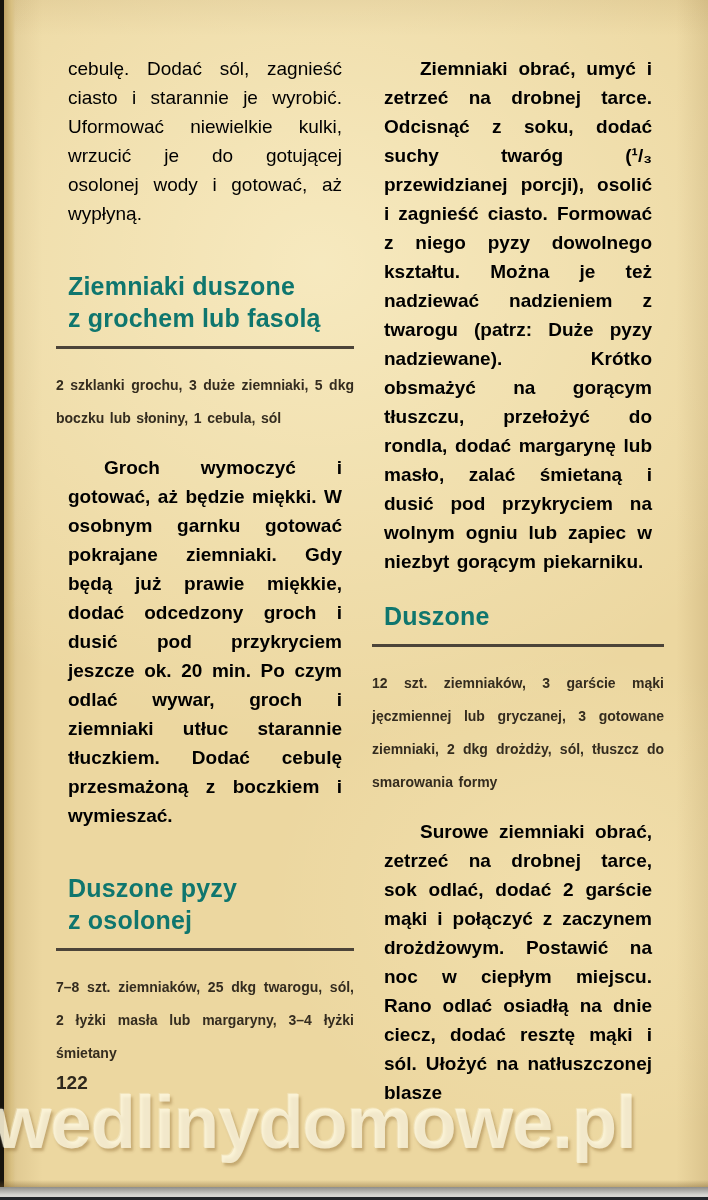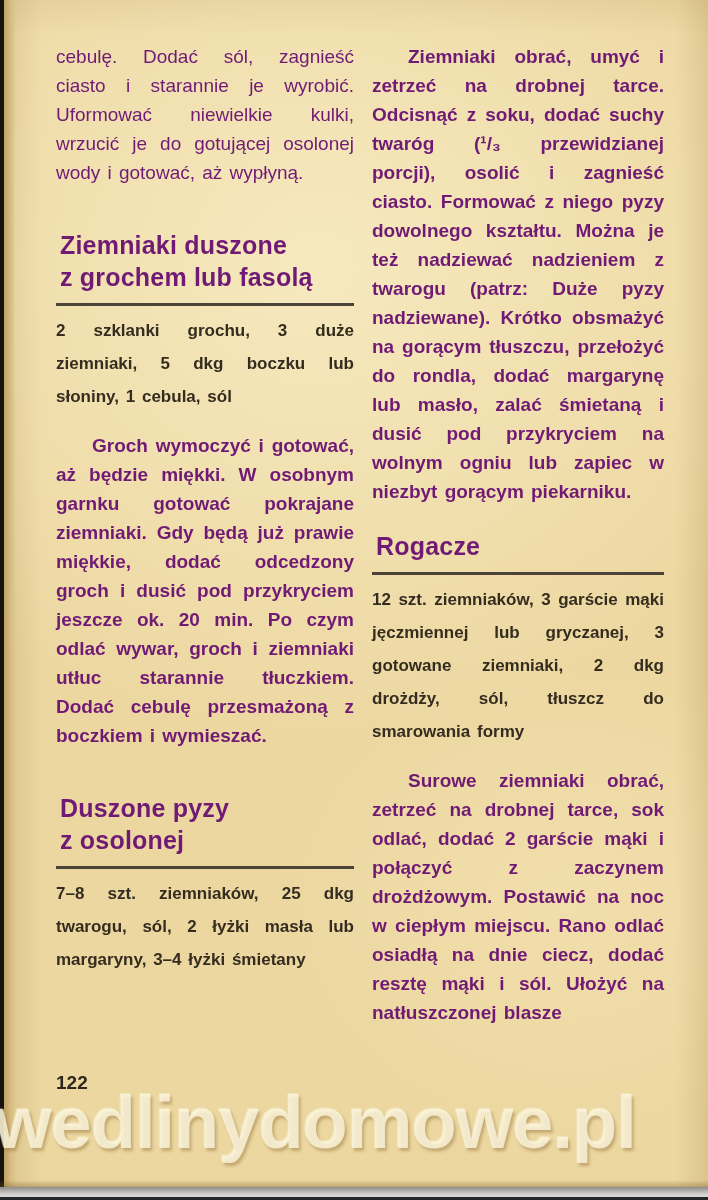"cebulę. Dodać sól, zagnieść ciasto" p.body { color: #701a75 -> #000000; margin: 0 -> 12px }
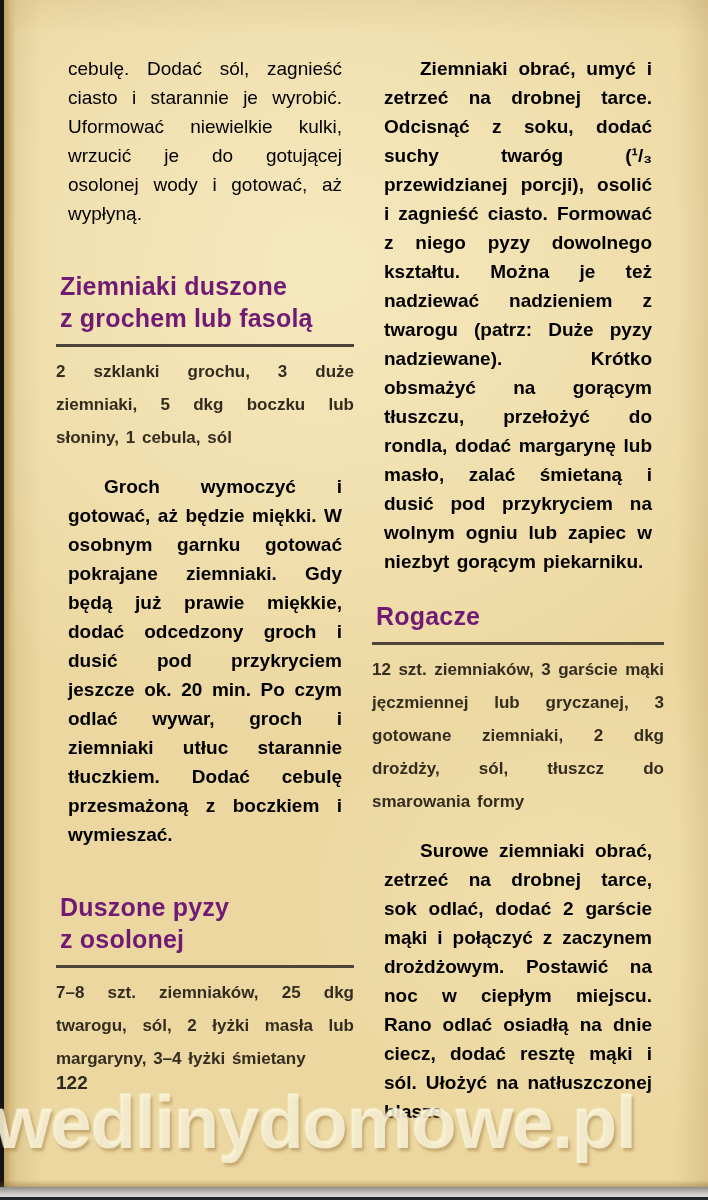"Ziemniaki duszone" .recipe-title { color: #701a75 -> #0f766e; margin: 4px -> 12px }
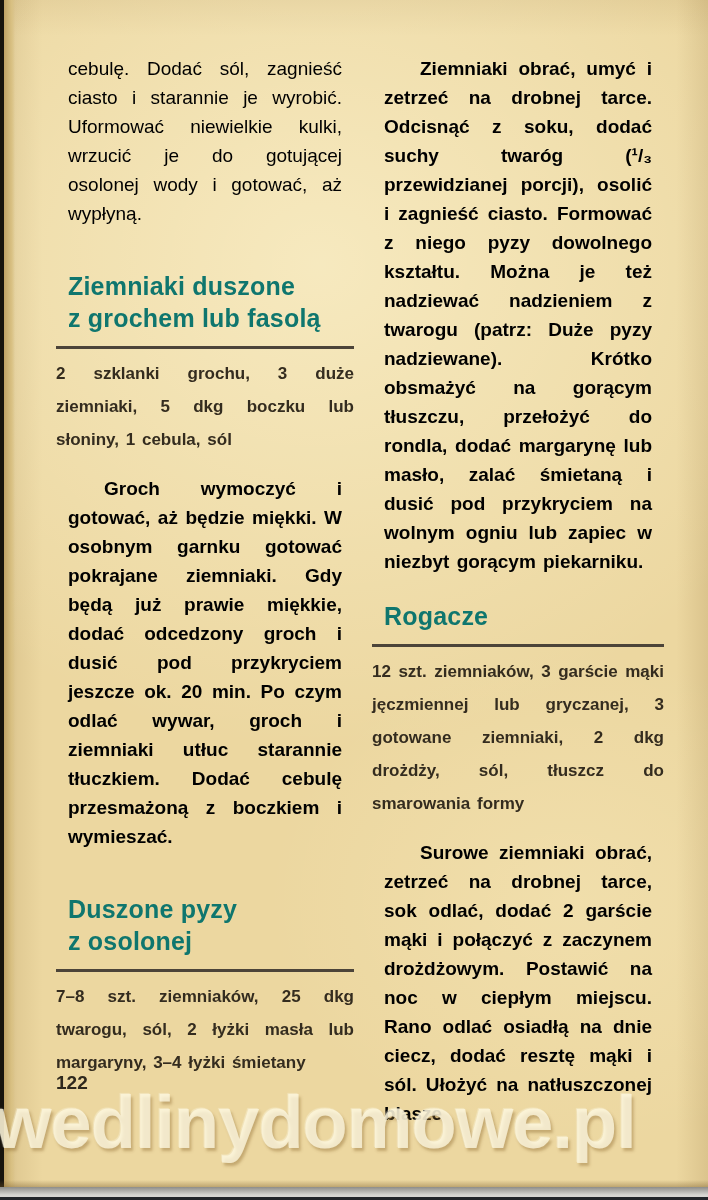"2 szklanki grochu, 3 duże" p.ingredients { font-size: 17px -> 14px; margin: 8px 0 0 0 -> 20px 0 0 0 }
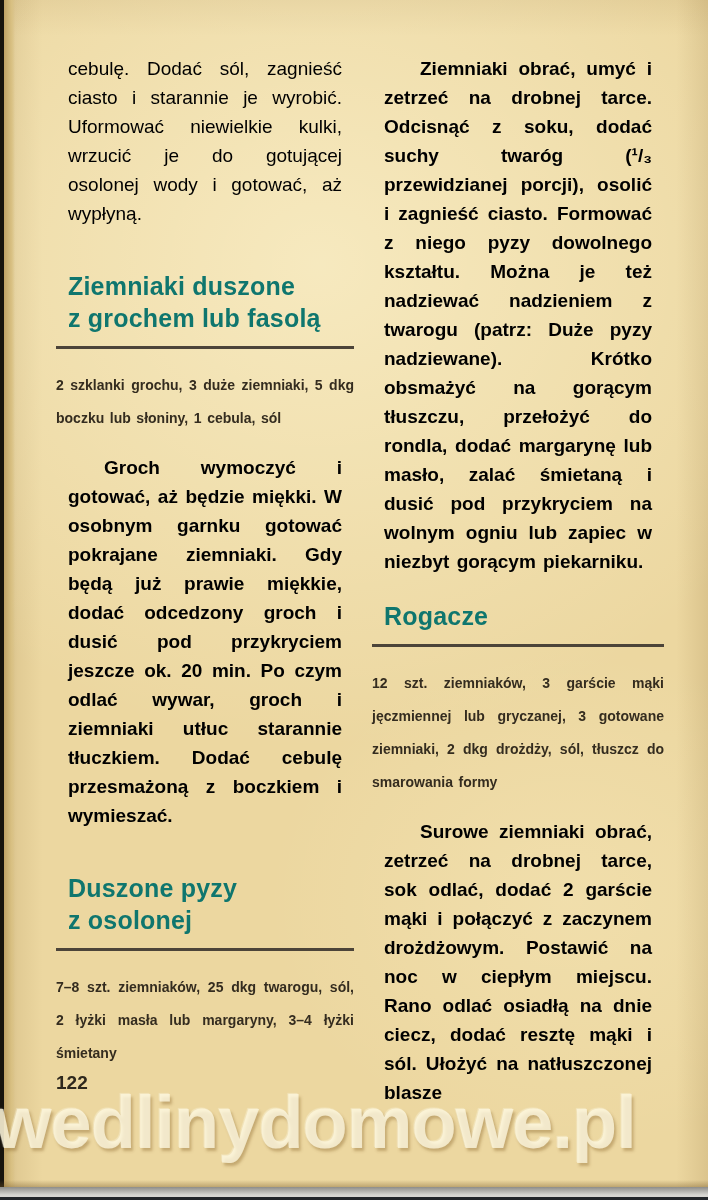"Rogacze" h2.recipe-title { text: Rogacze -> Duszone }
